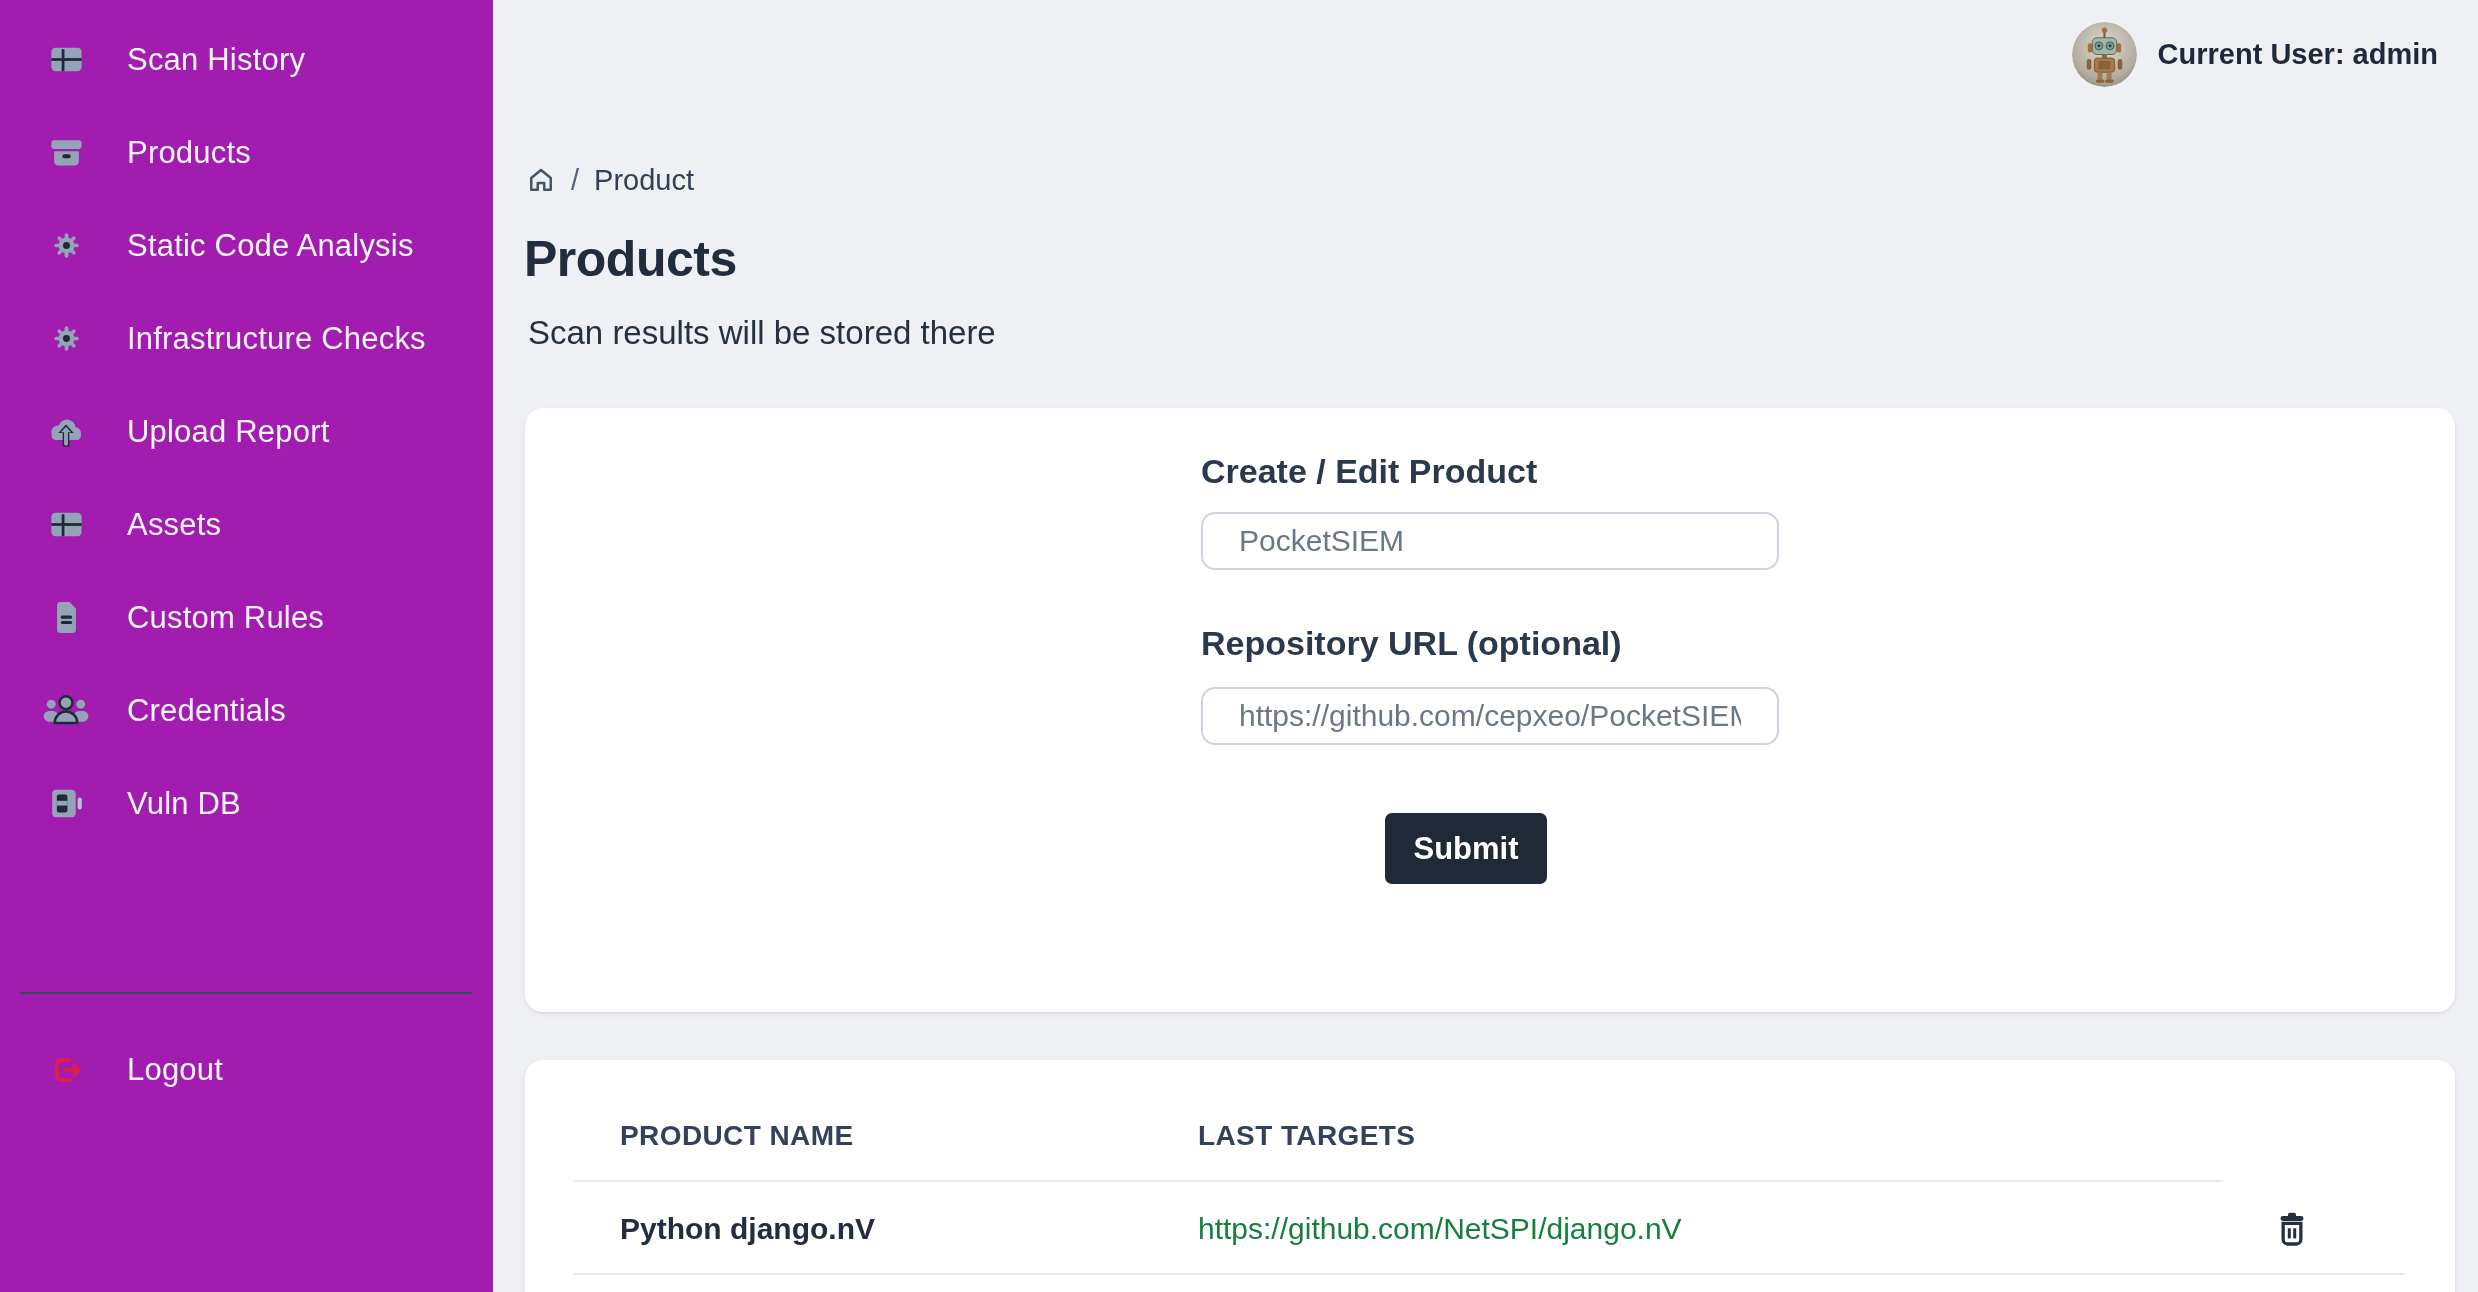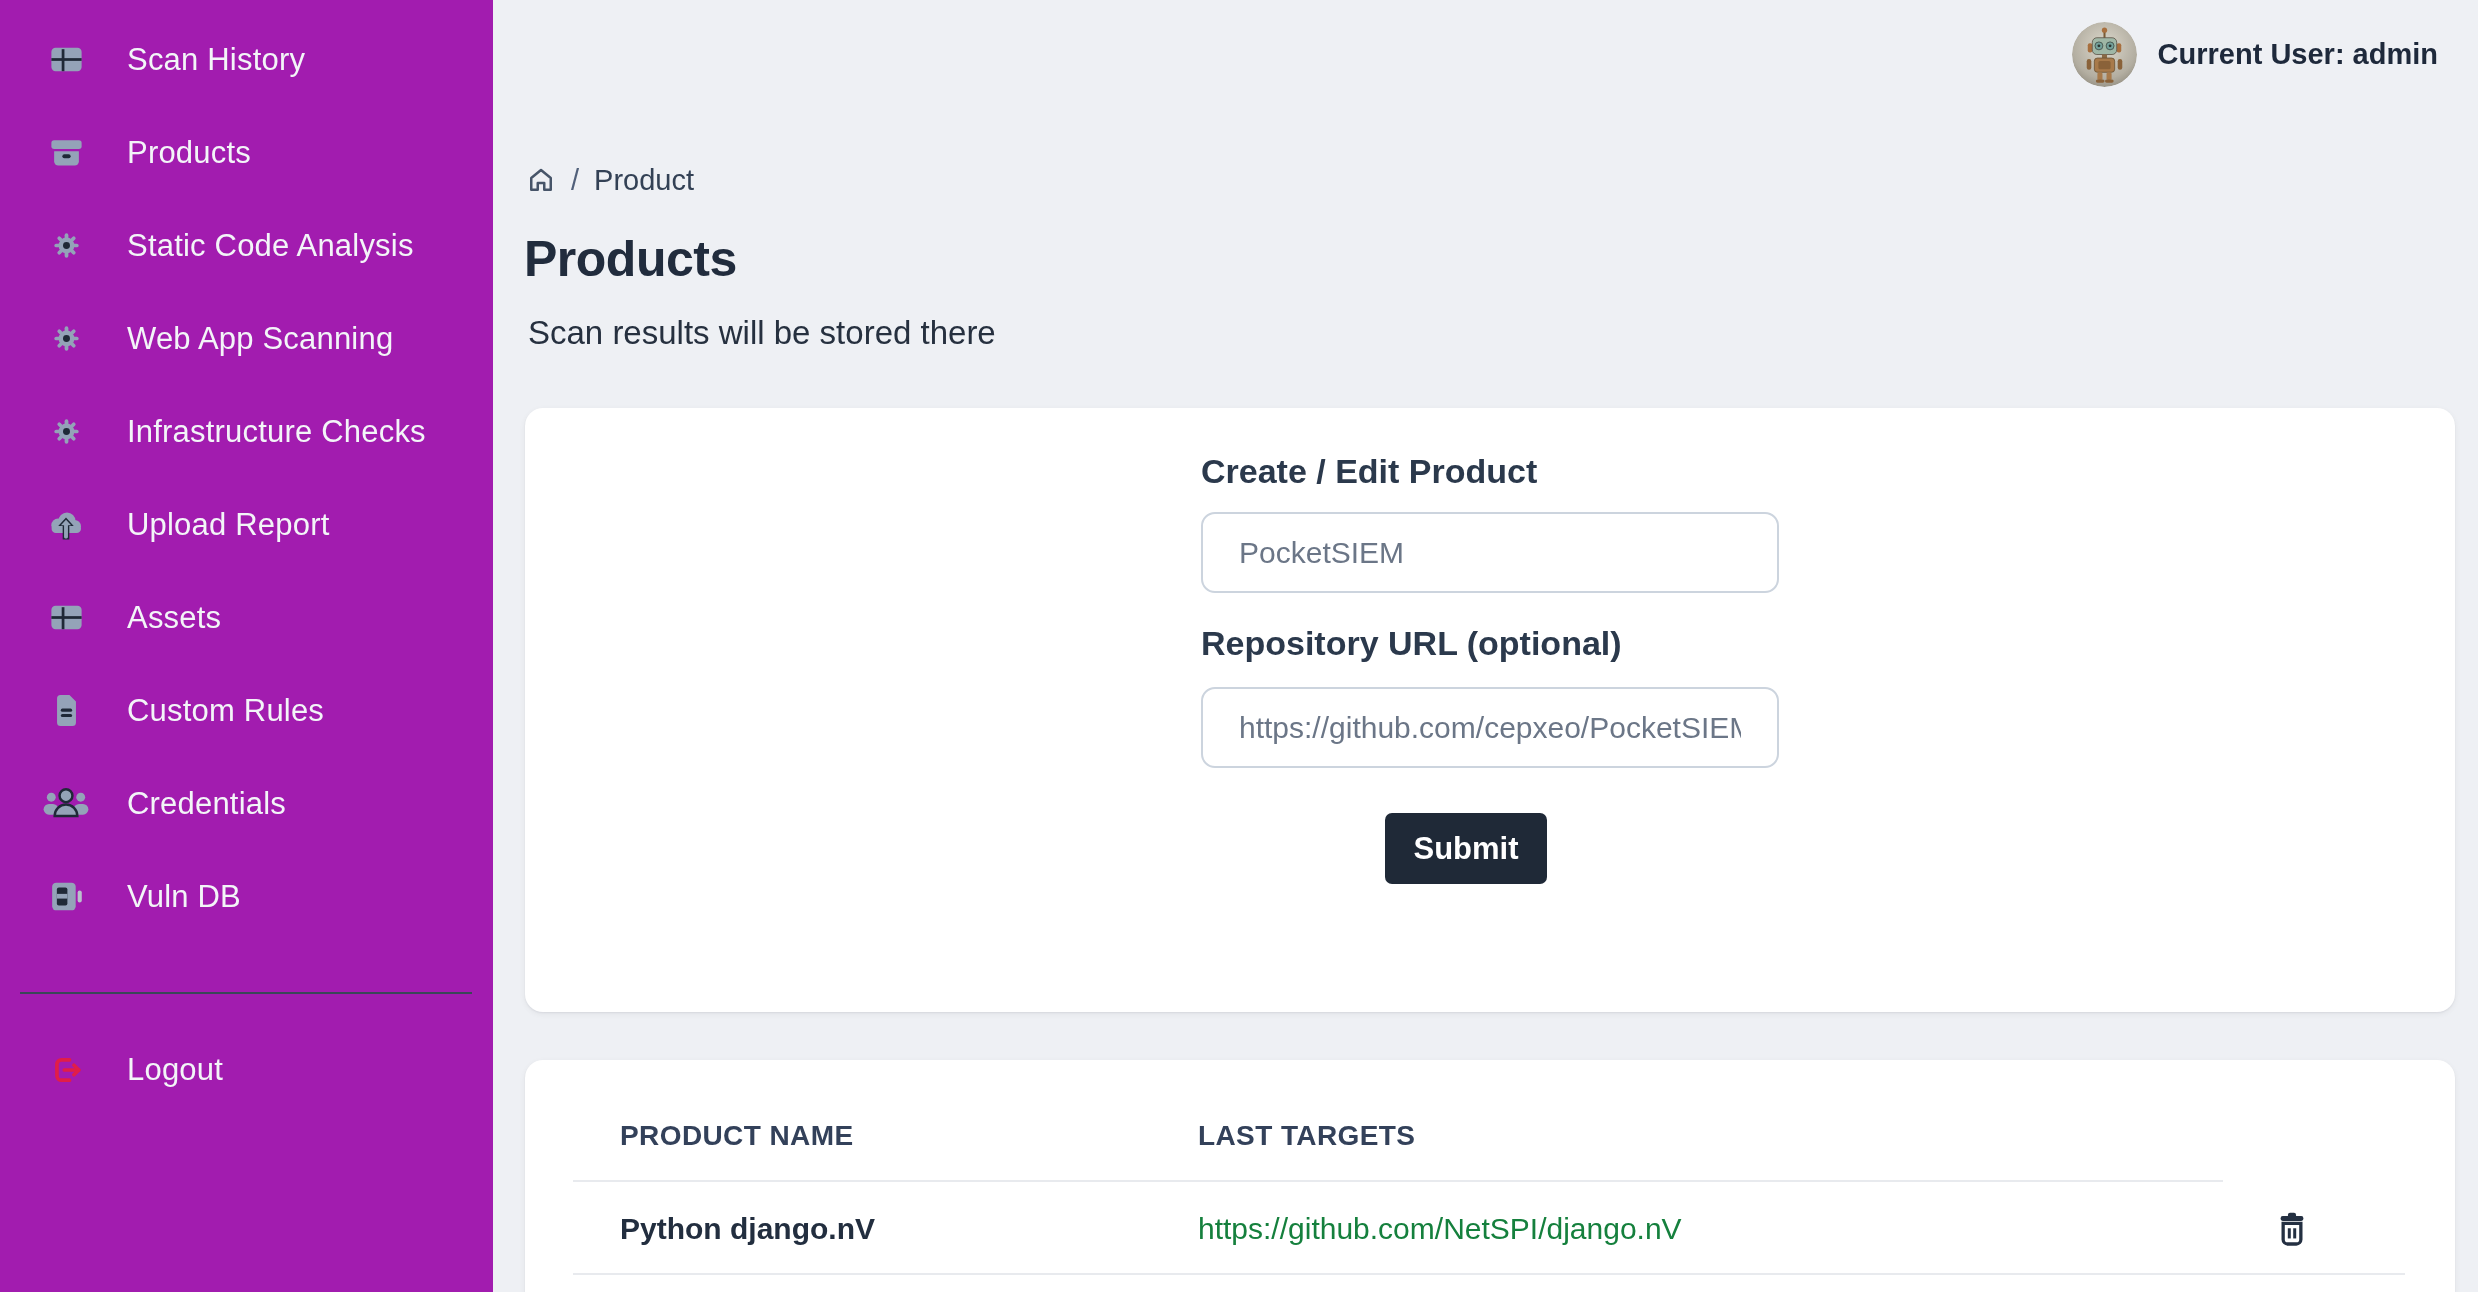"Web App Scanning" div.nav-item { html: <div> <span> <svg> <g> <rect></rect> <rect></rect> <rect></rect> <rect></rect> <circle></circle> </g> <circle></circle> </svg> </span> <span>Web App Scanning</span> </div> -> none }
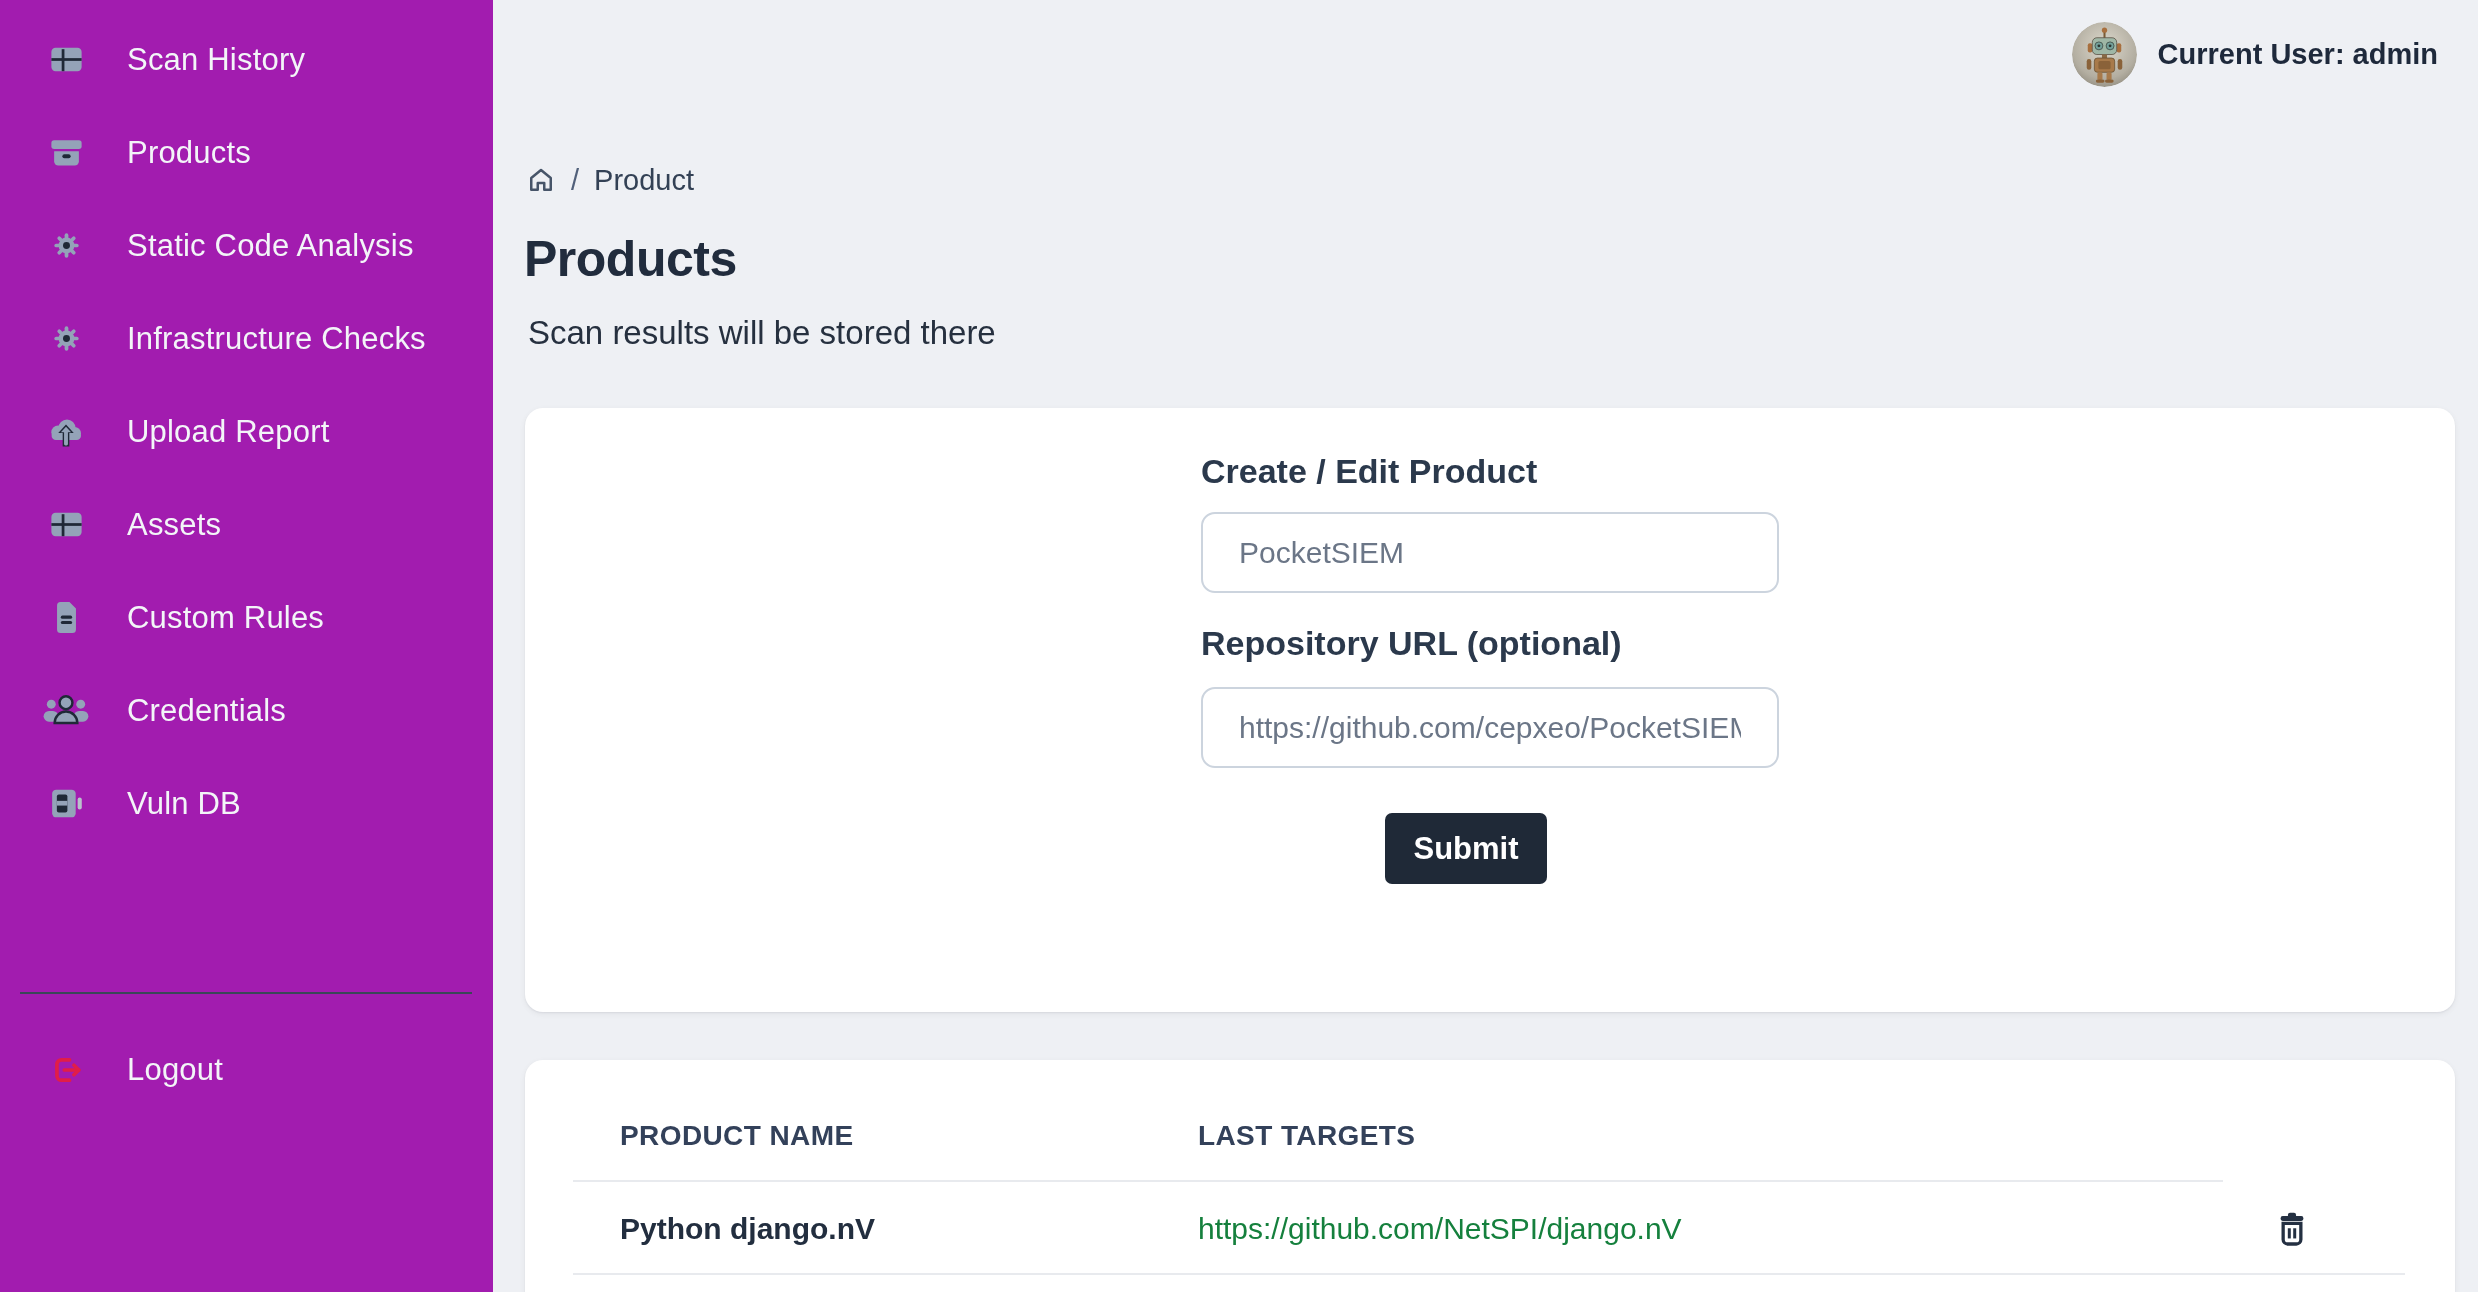"PocketSIEM" .text-input { height: 81px -> 58px }
